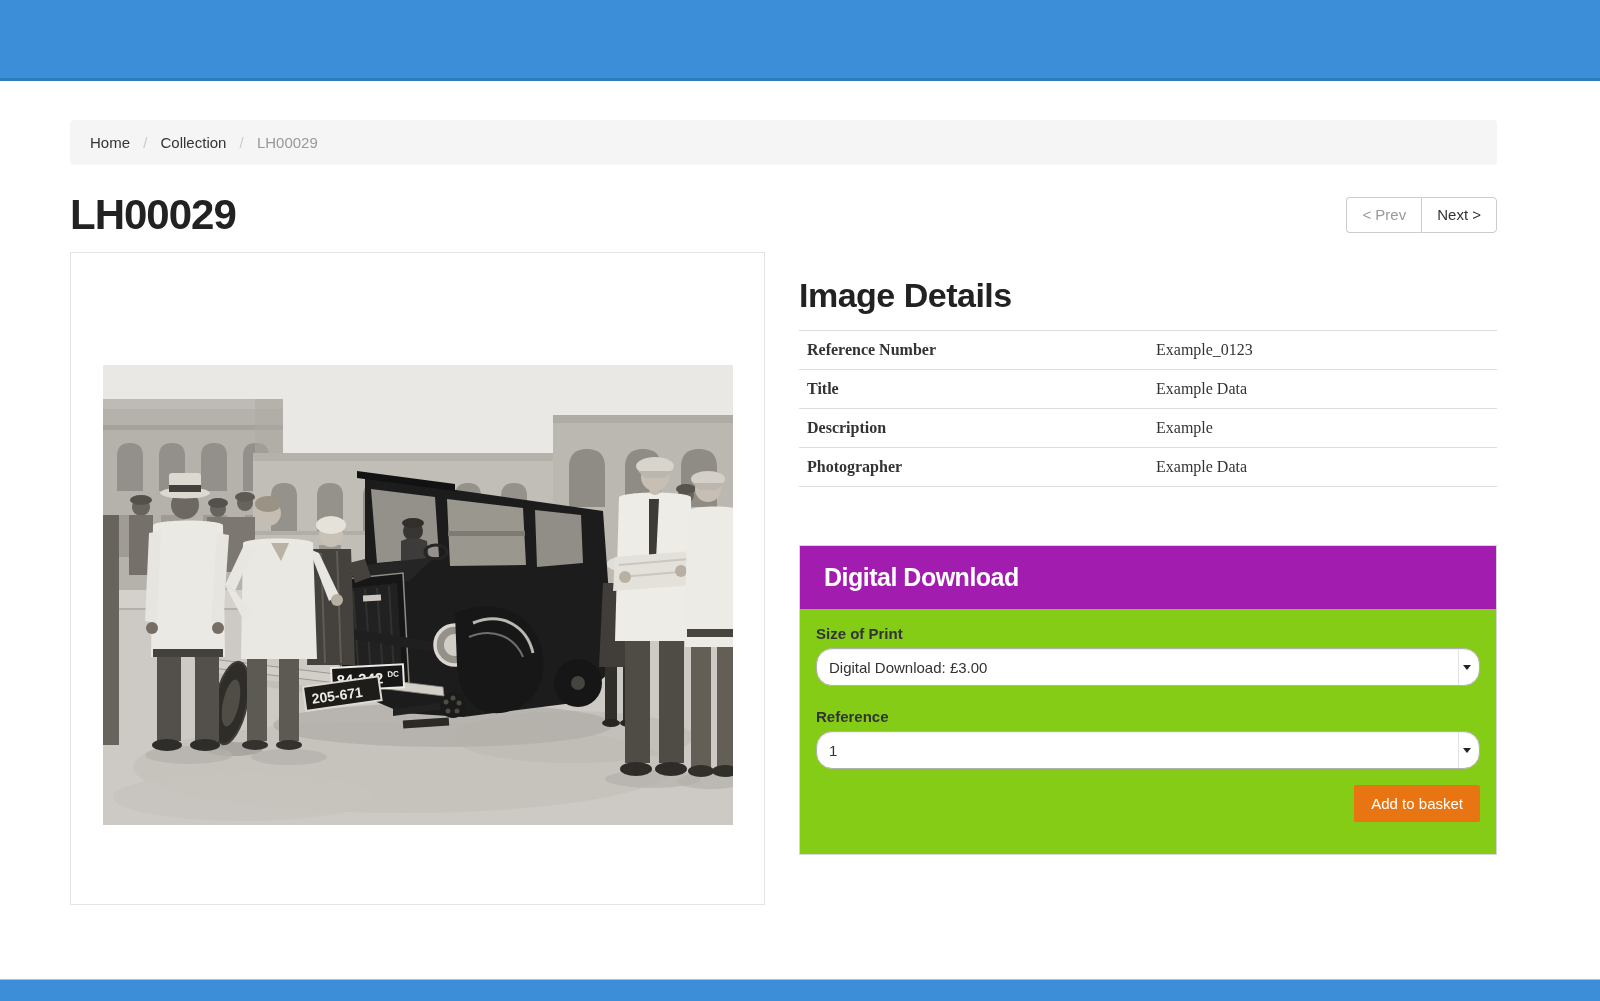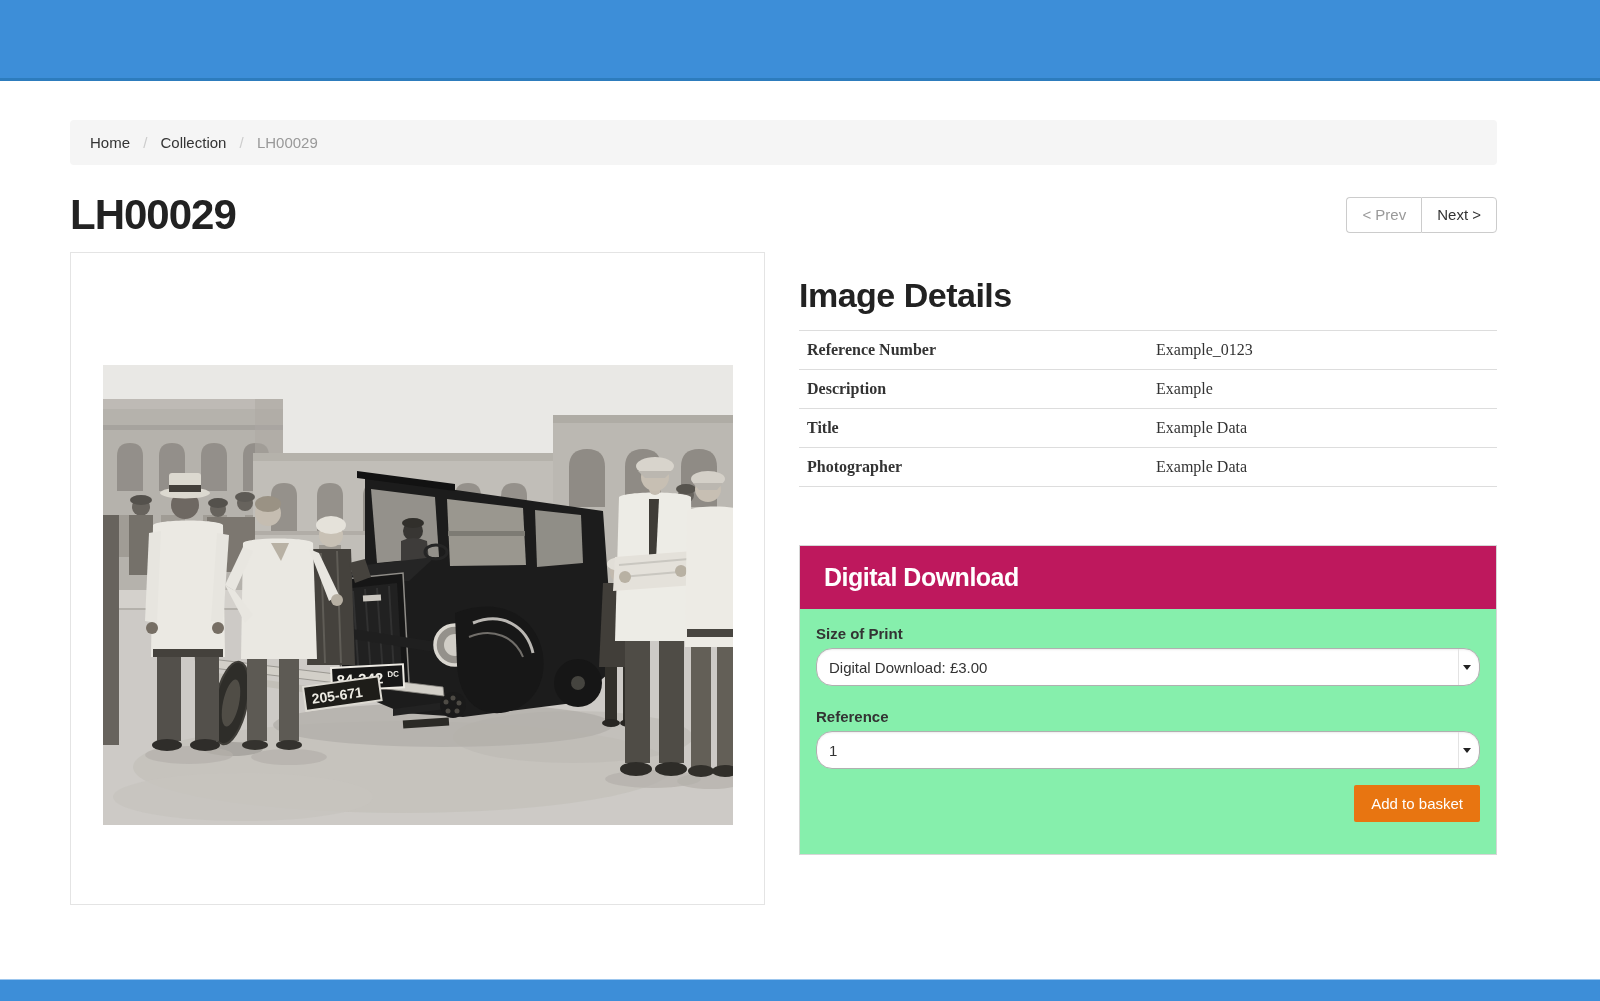"Description" tr { order: before "Title" -> after "Title" }
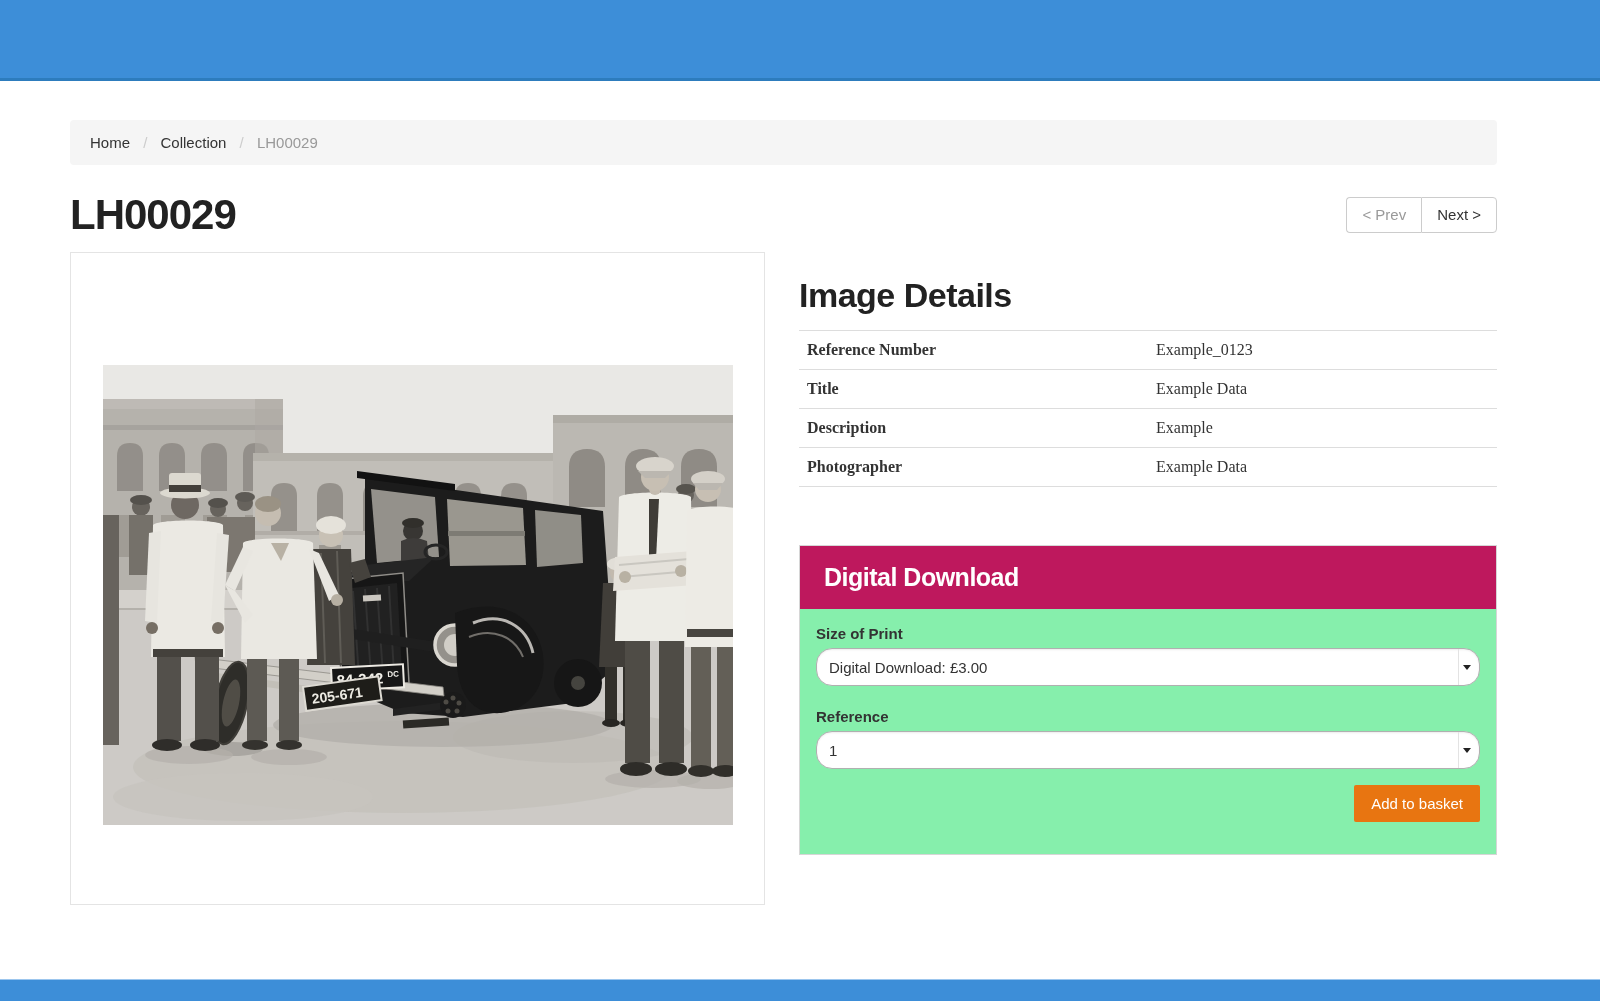"Digital Download" .panel-heading { background: #be185d -> #a21caf }
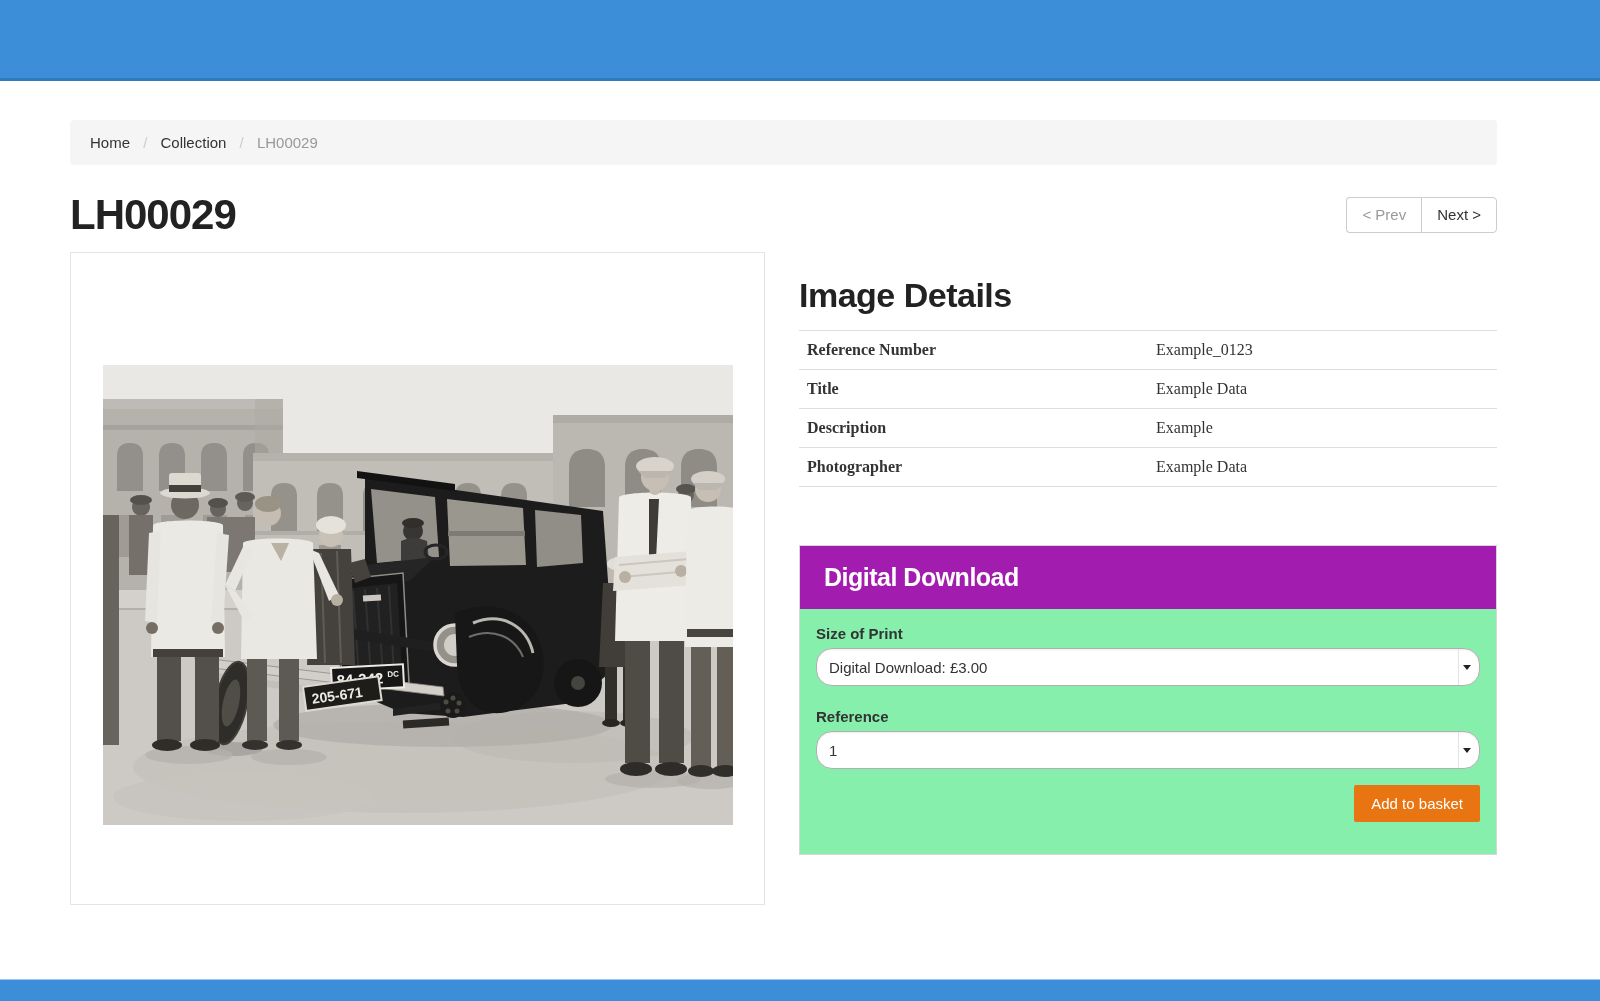"Size of Print" .panel-body { background: #86efac -> #84cc16 }
